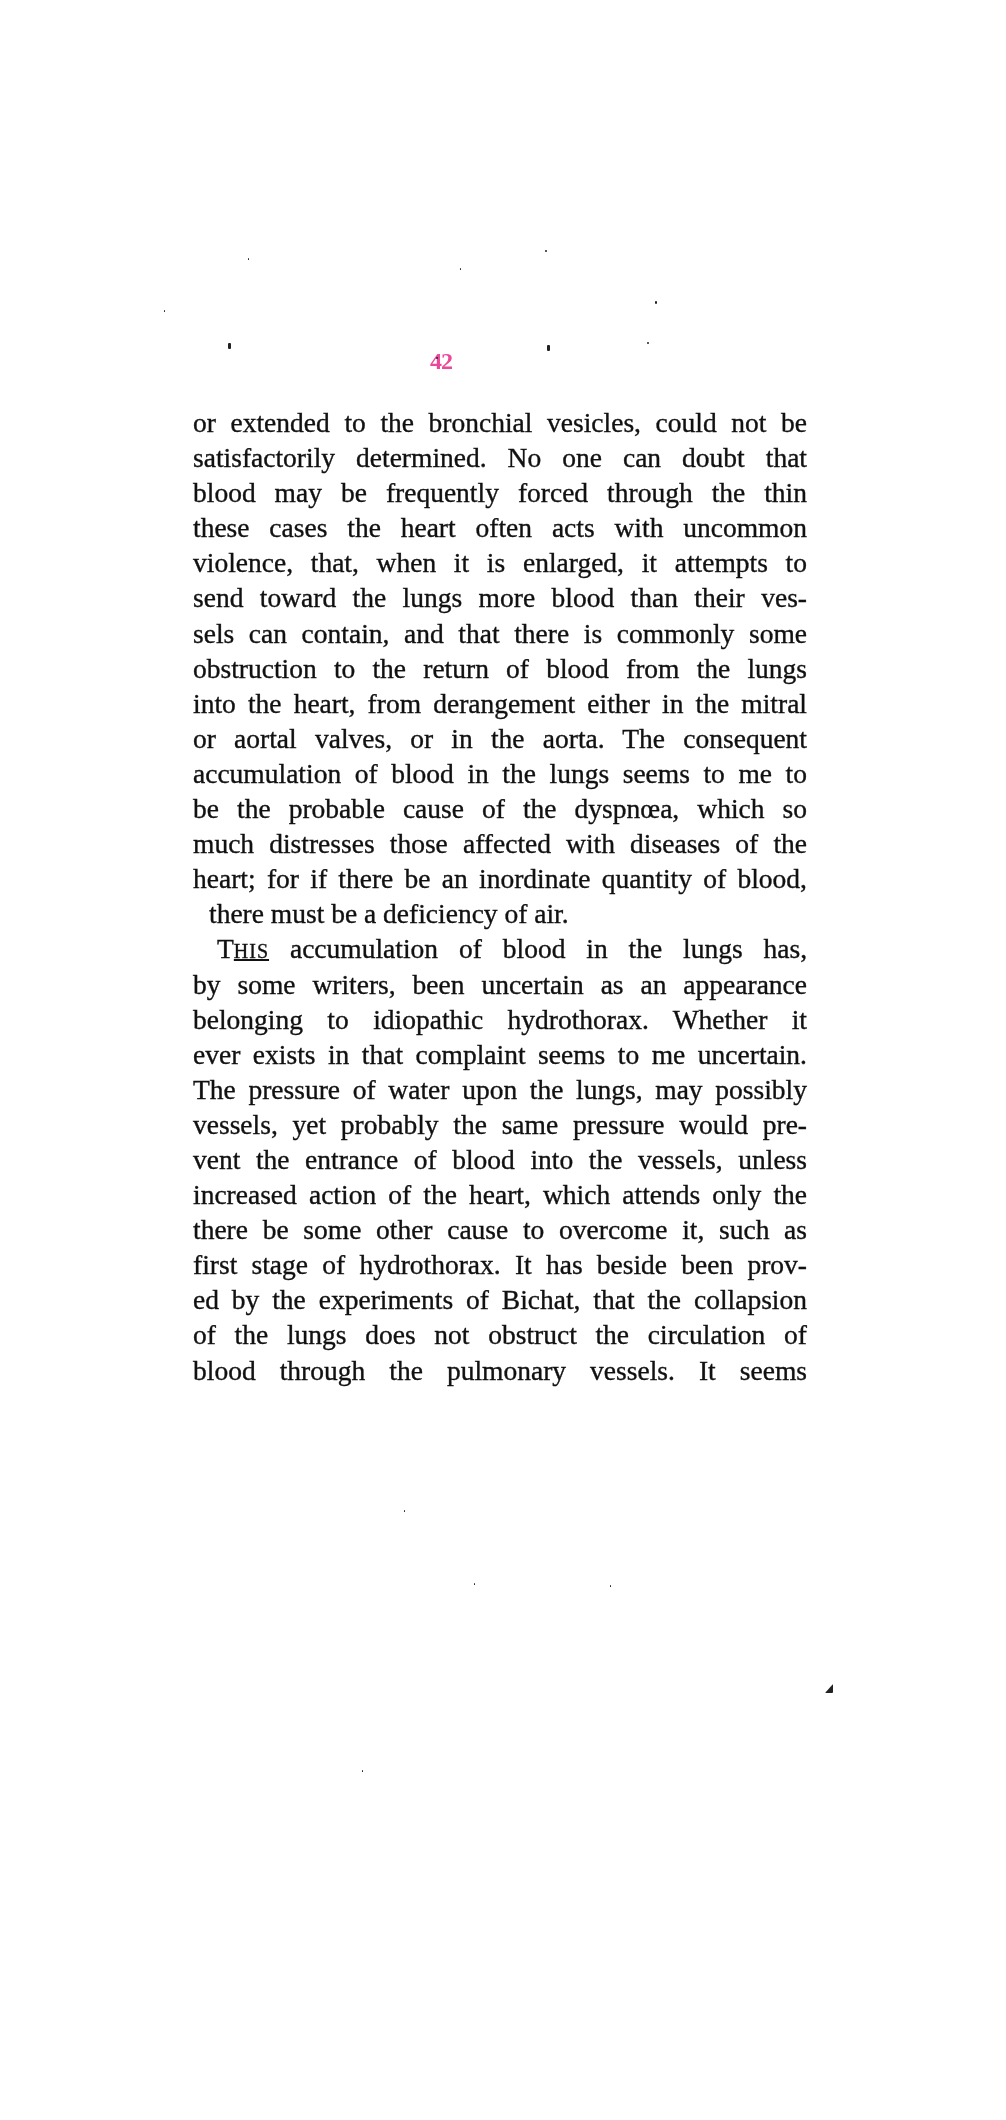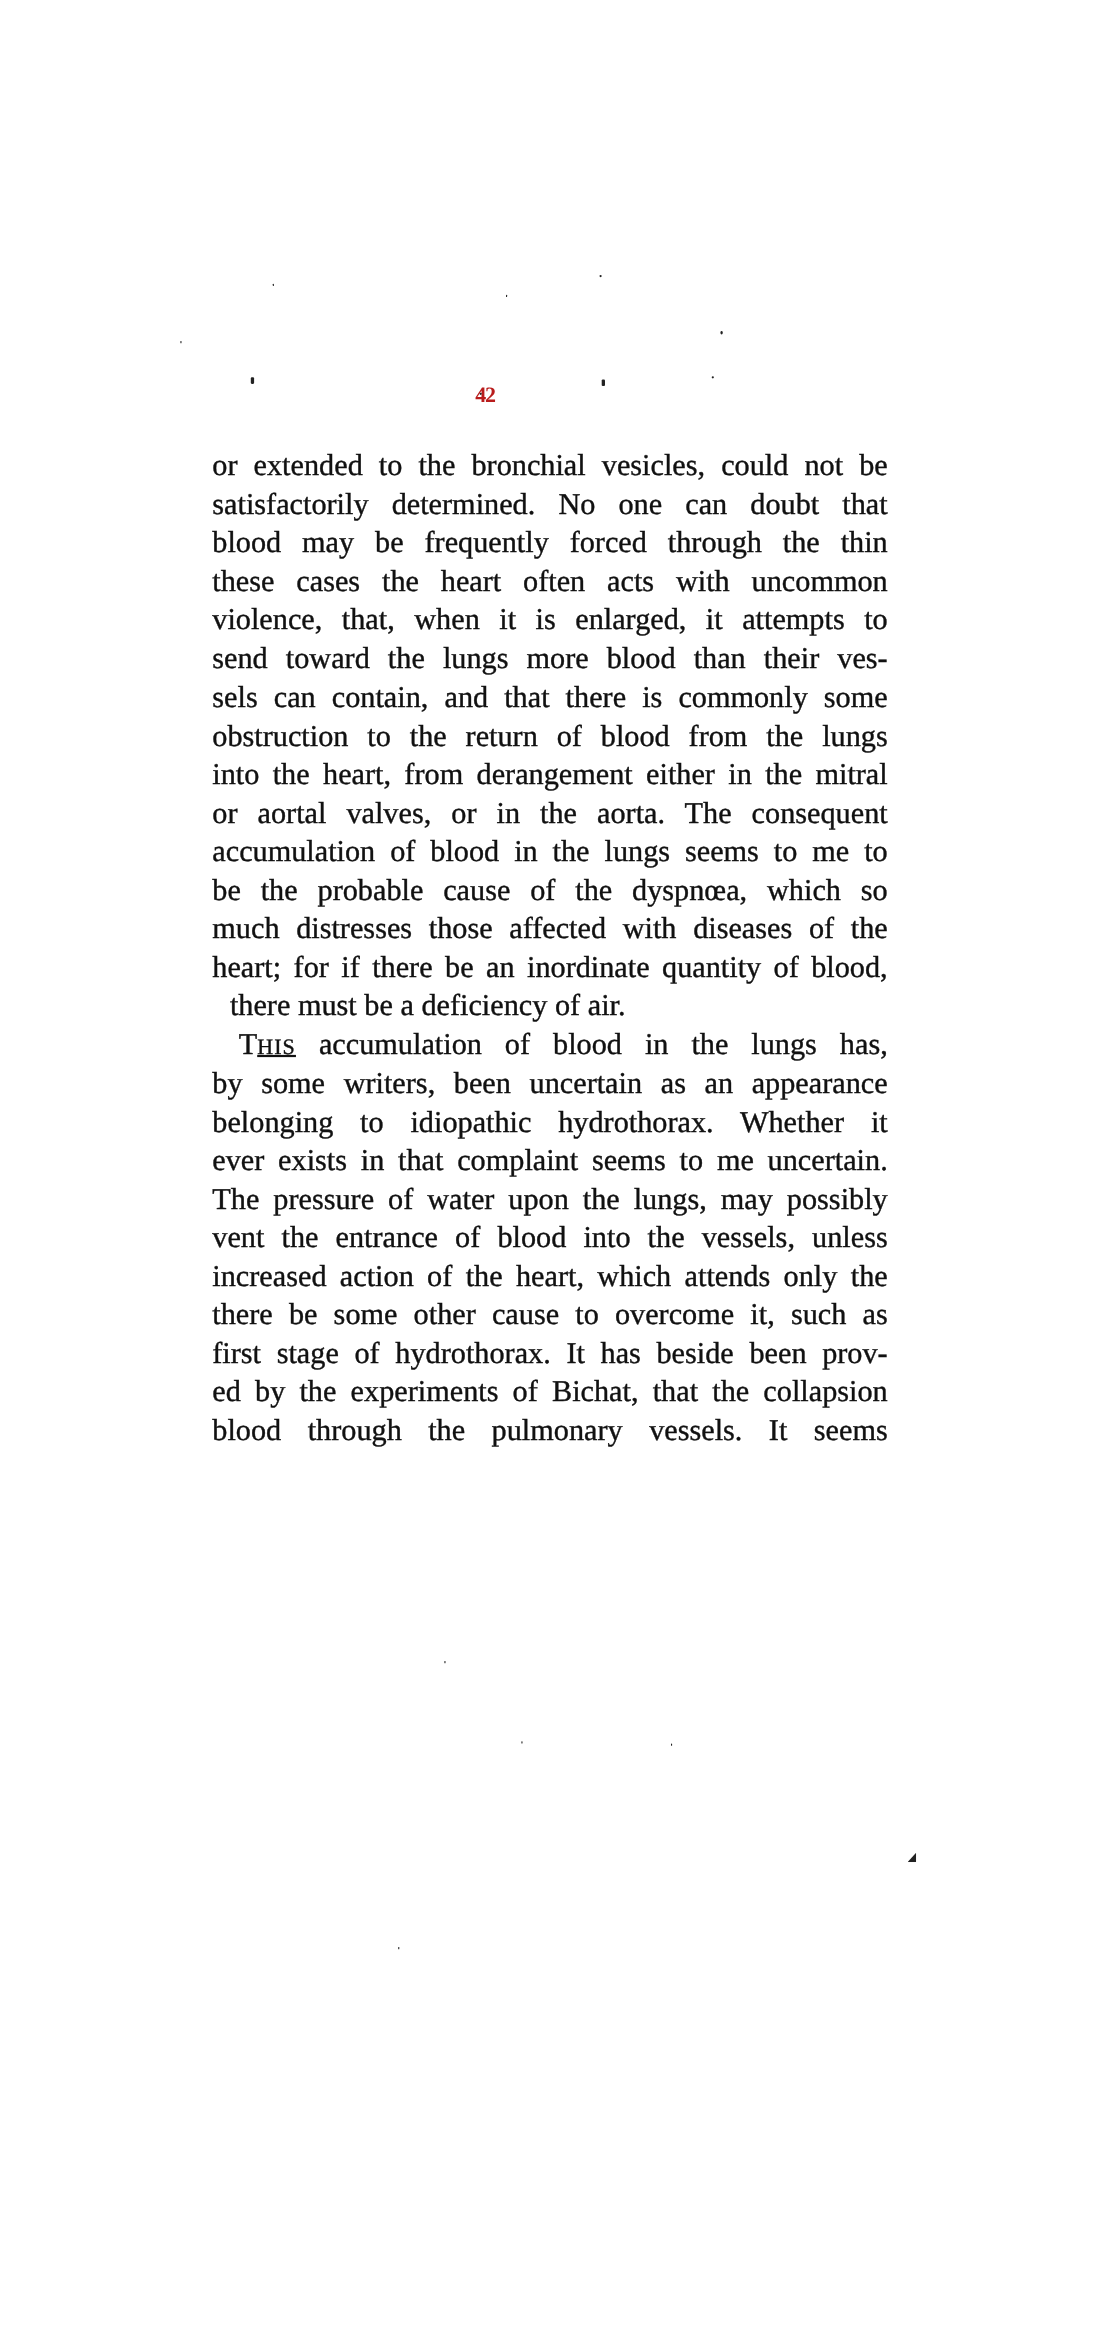"42" .page-number { color: #b91c1c -> #ec4899; font-size: 20px -> 24px }
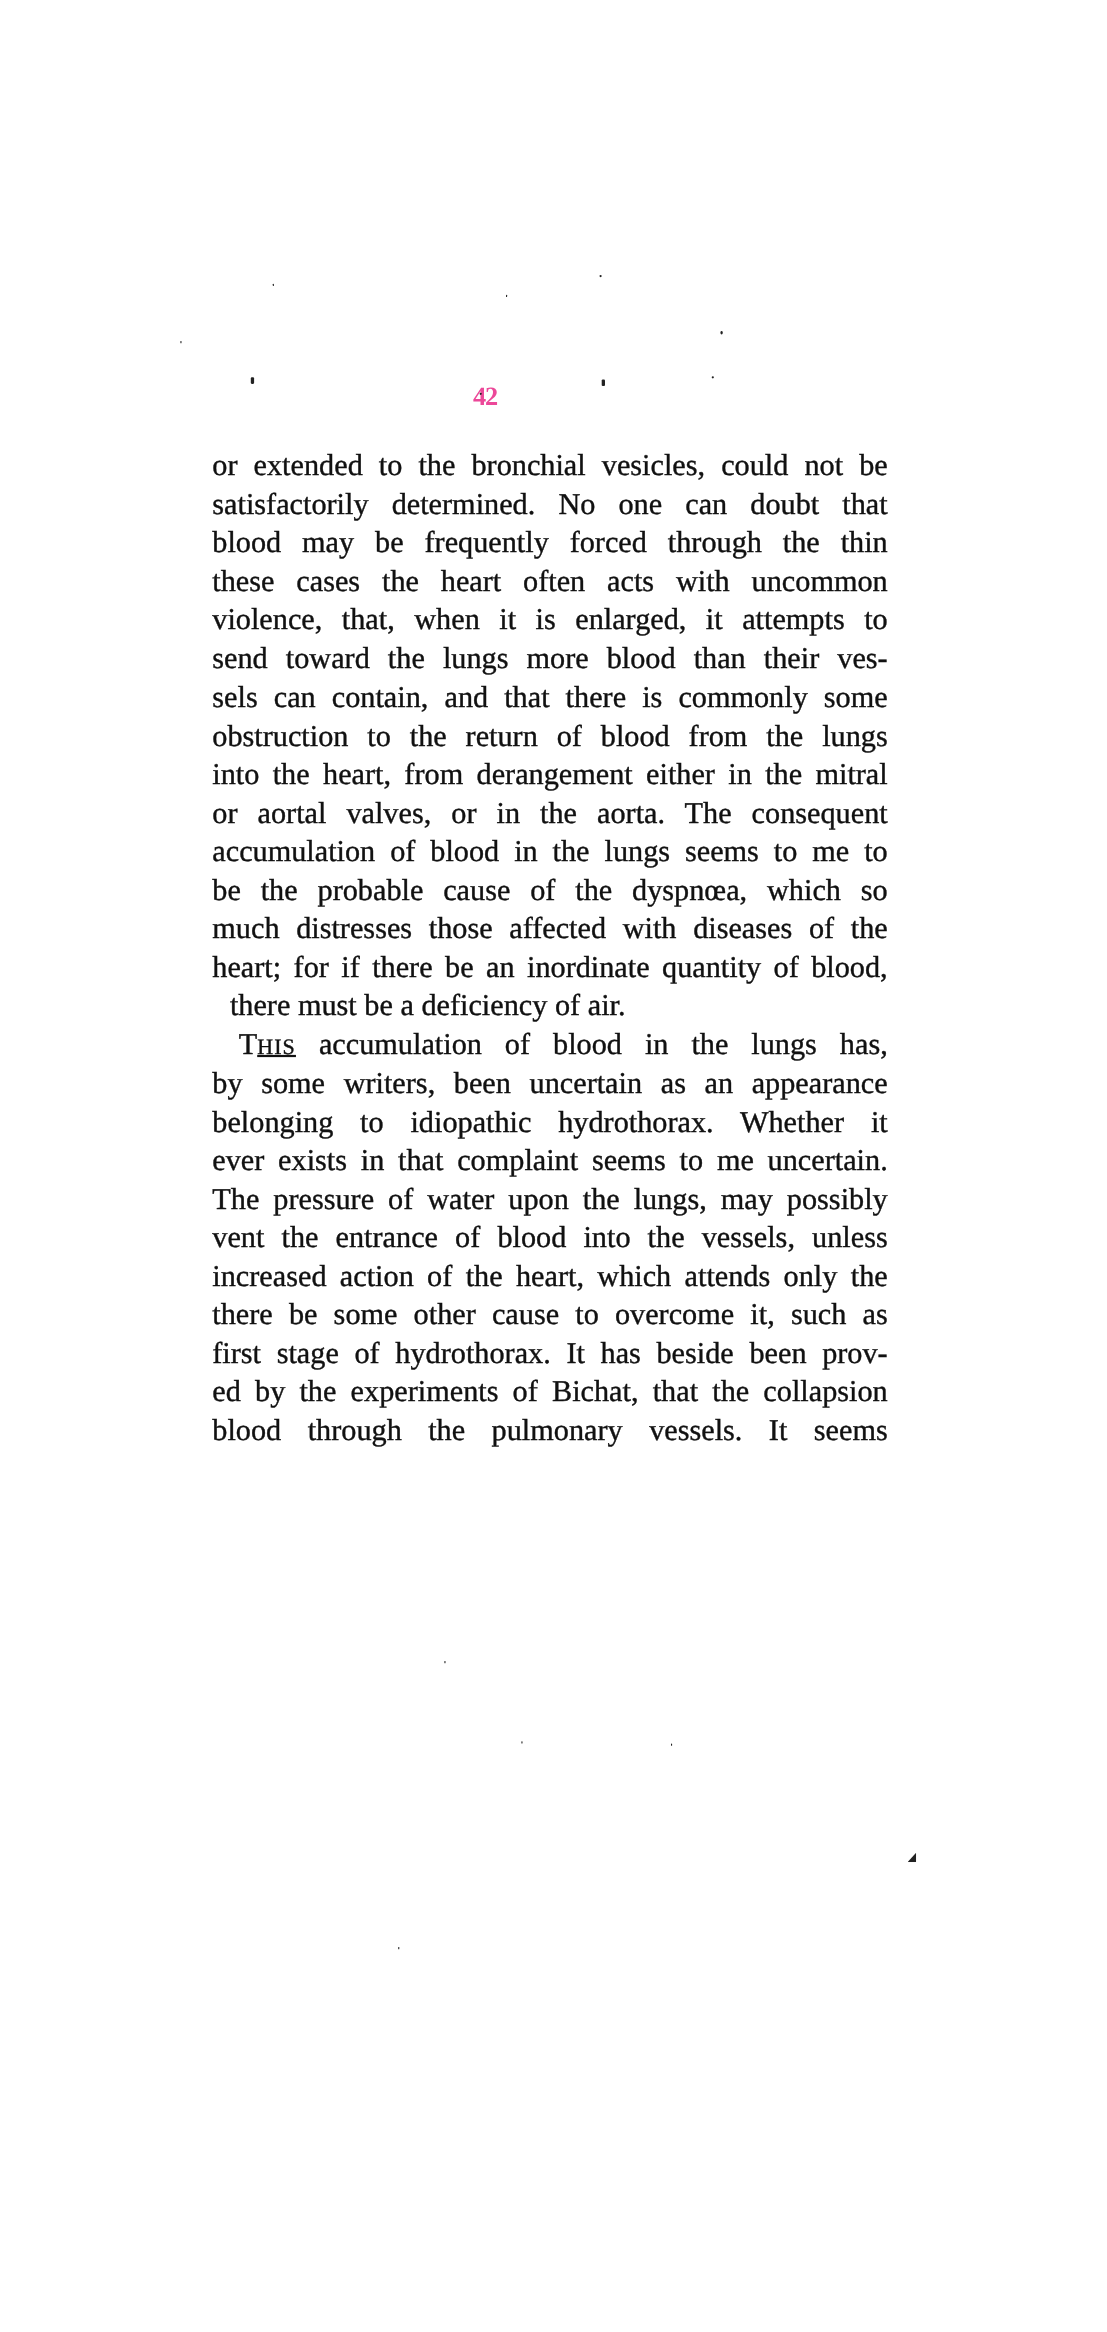"vessels, yet probably the same" span.line { html: none -> <span>vessels, yet probably the same pressure would pre-</span> }
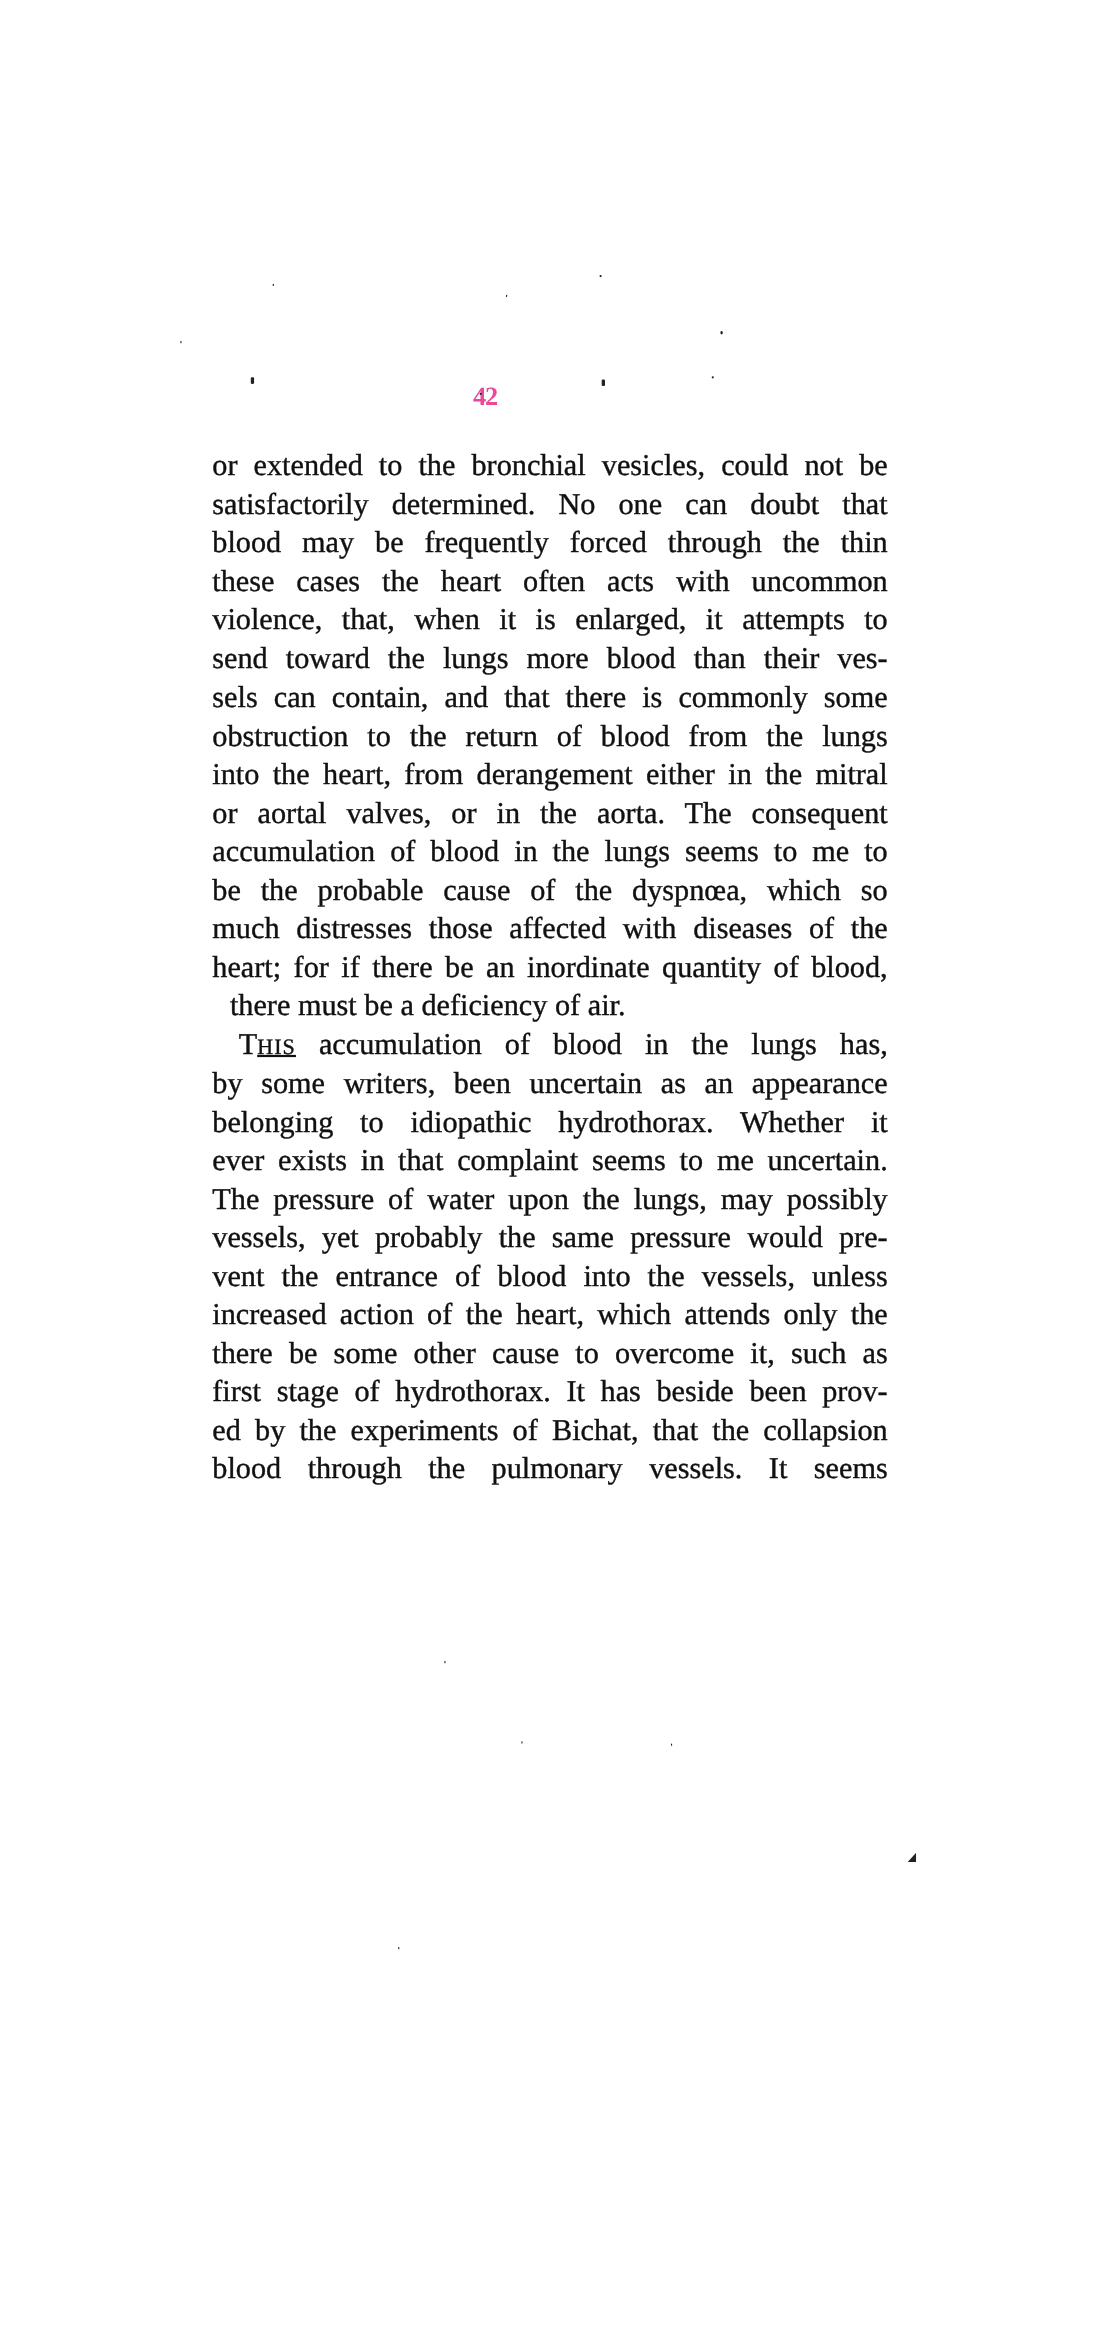"of the lungs does not" span.line { html: none -> <span>of the lungs does not obstruct the circulation of</span> }
